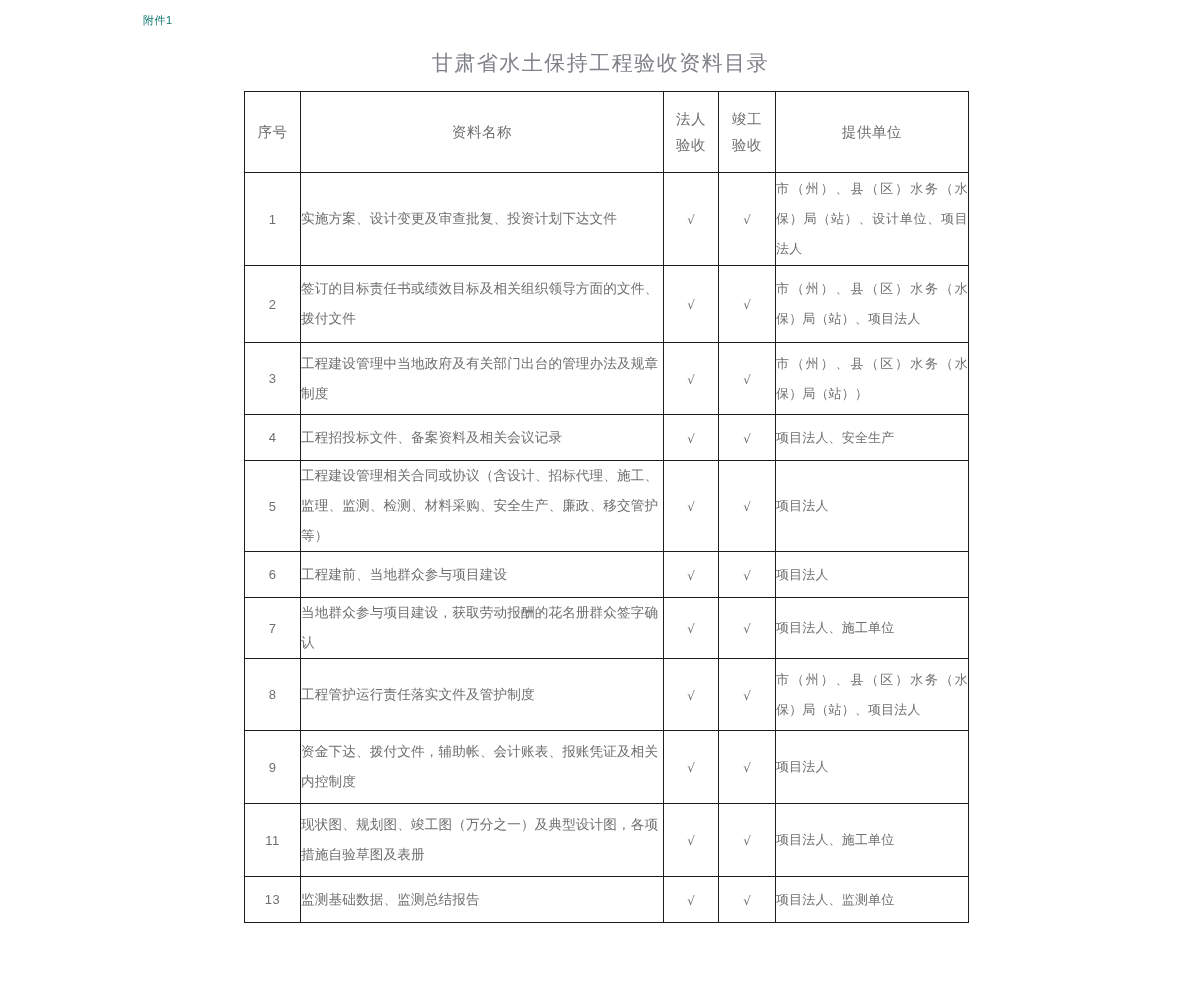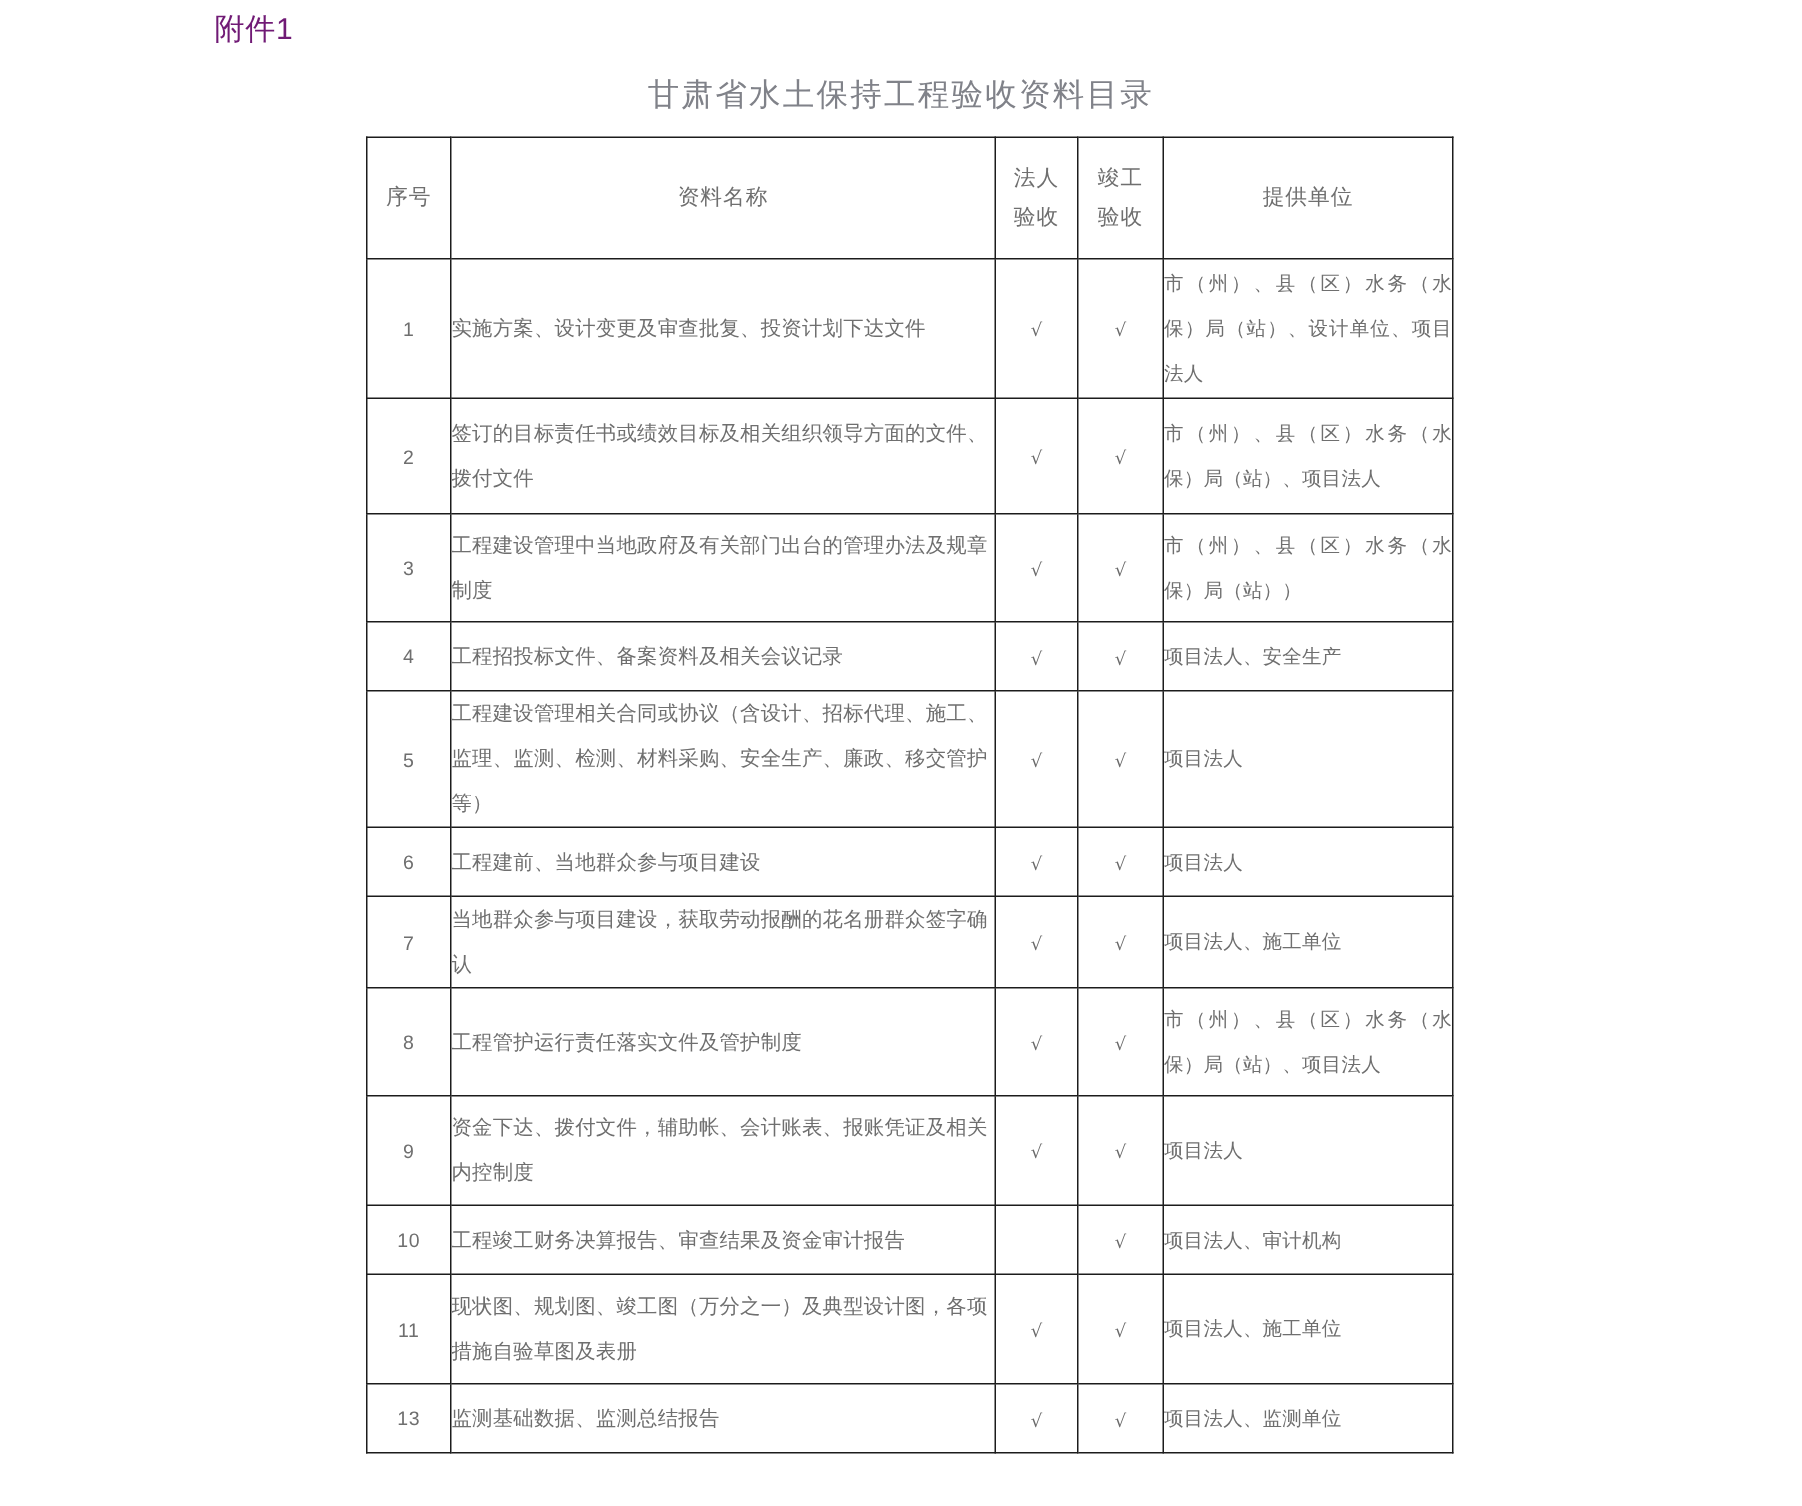"附件1" .attachment-label { color: #701a75 -> #0f766e; font-size: 20px -> 11px }
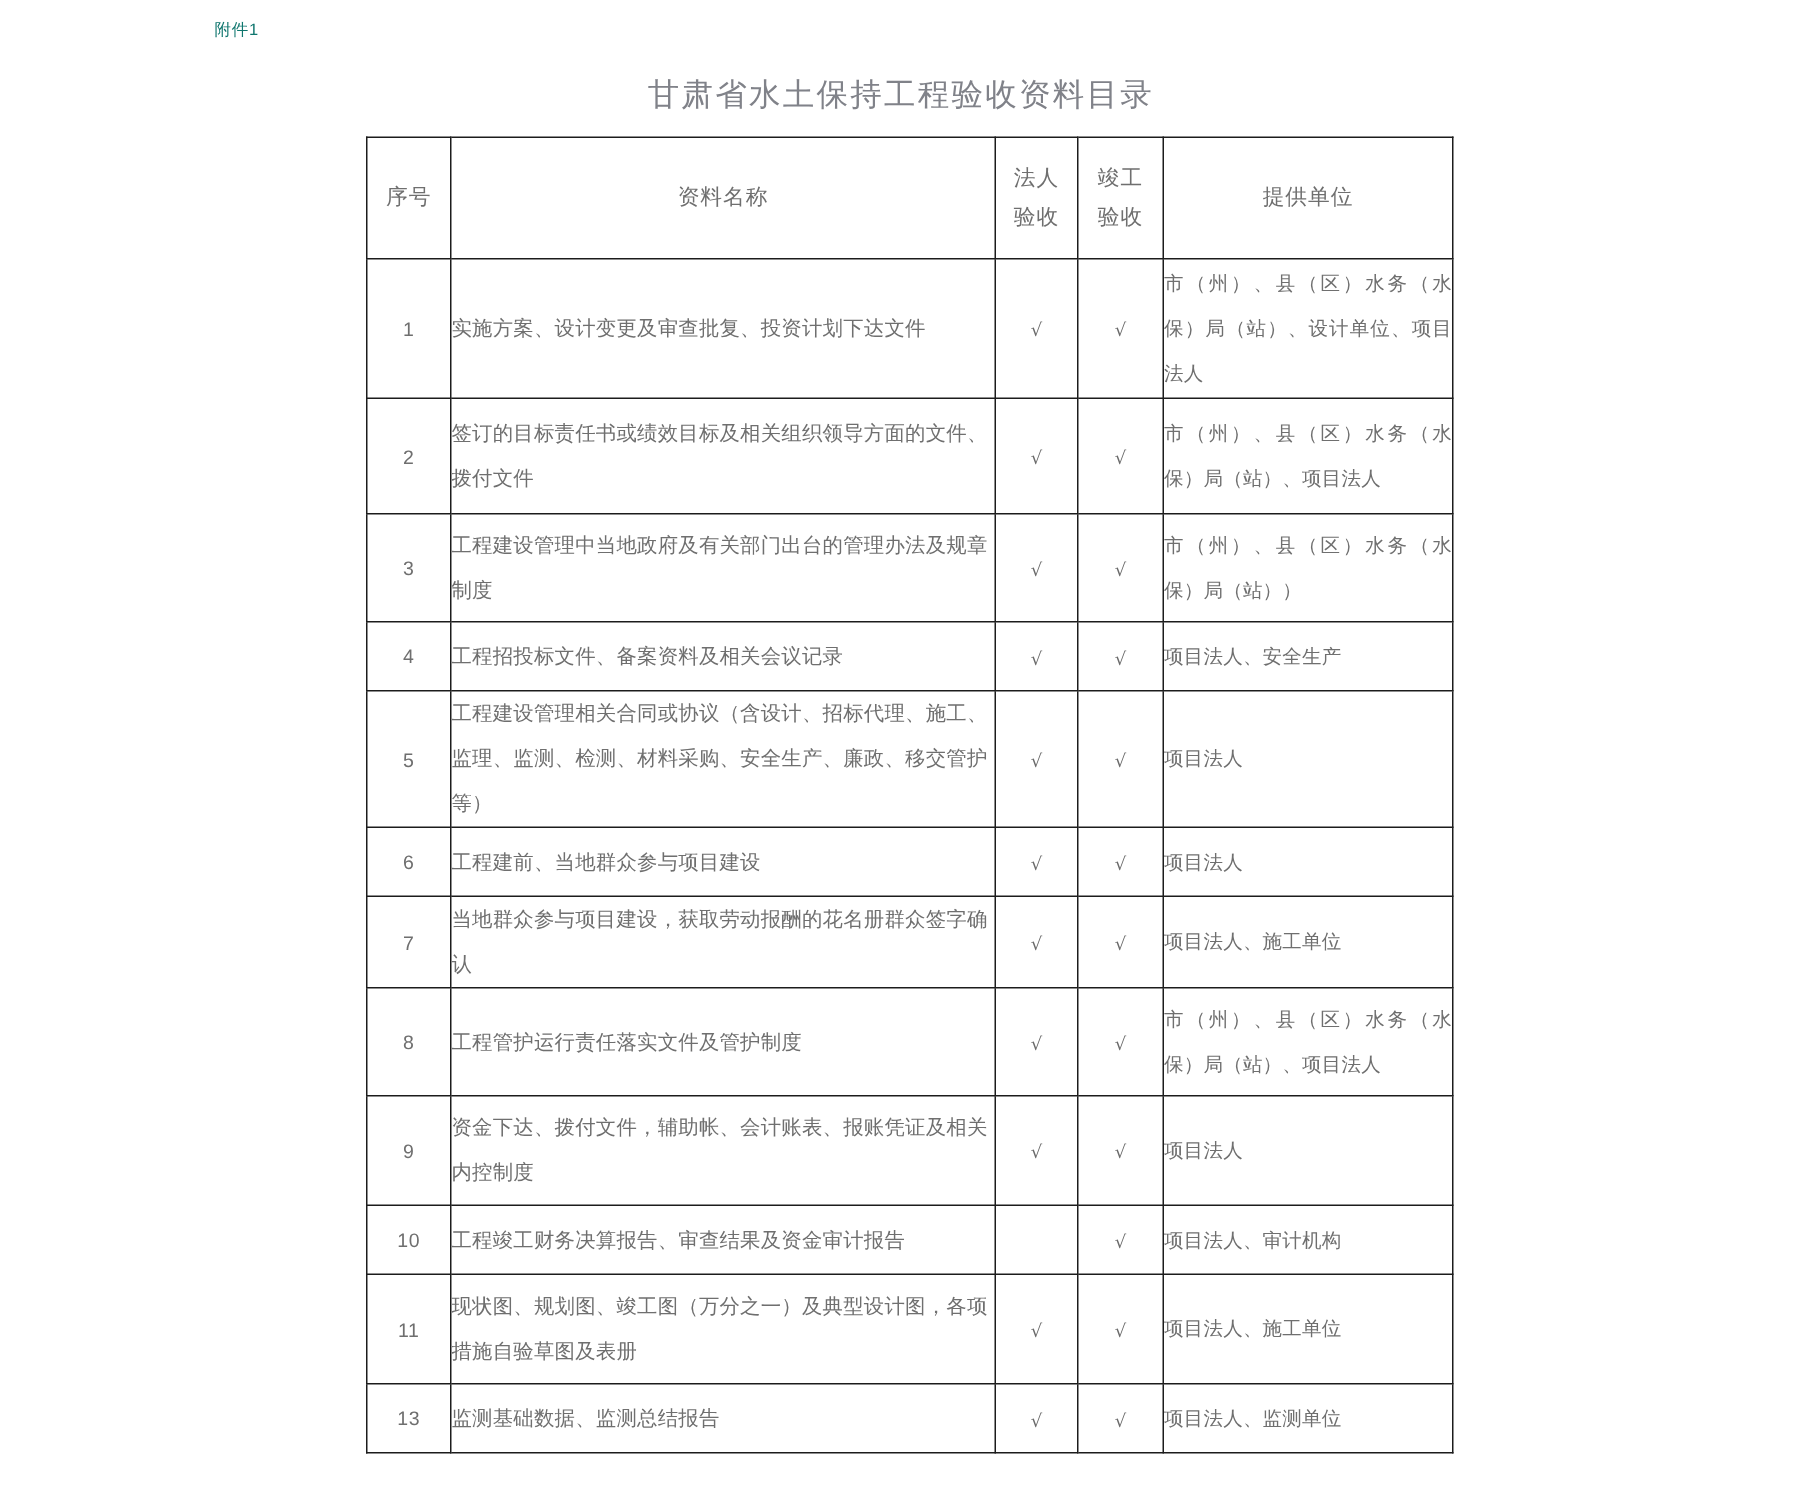"10" tr.r10 { html: <tr> <td>10</td> <td>工程竣工财务决算报告、审查结果及资金审计报告</td> <td><span></span></td> <td><span>√</span></td> <td>项目法人、审计机构</td> </tr> -> none }
